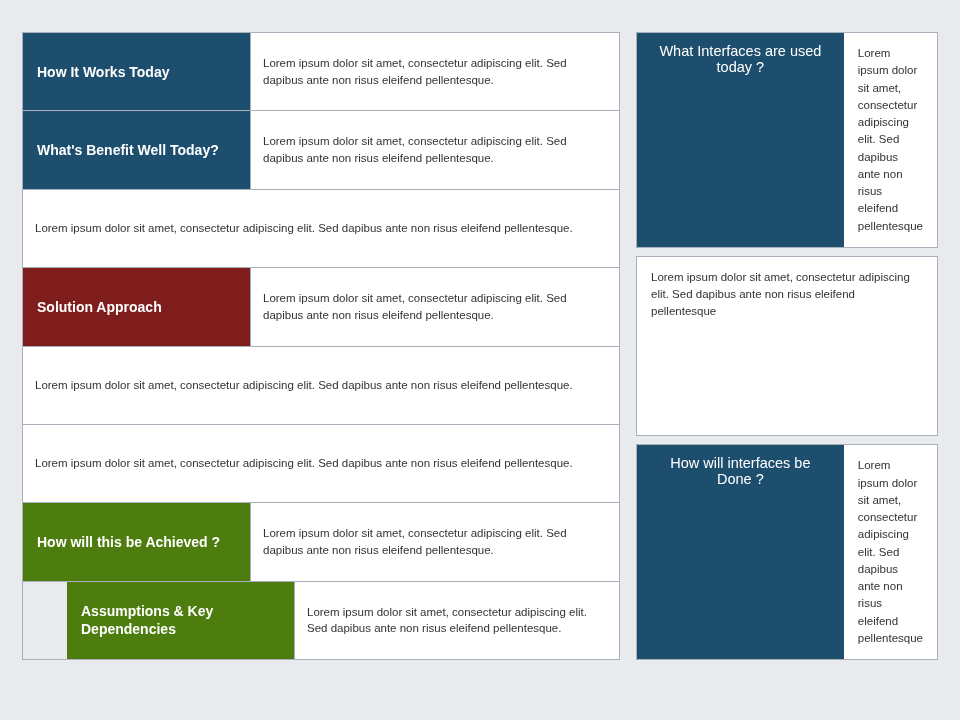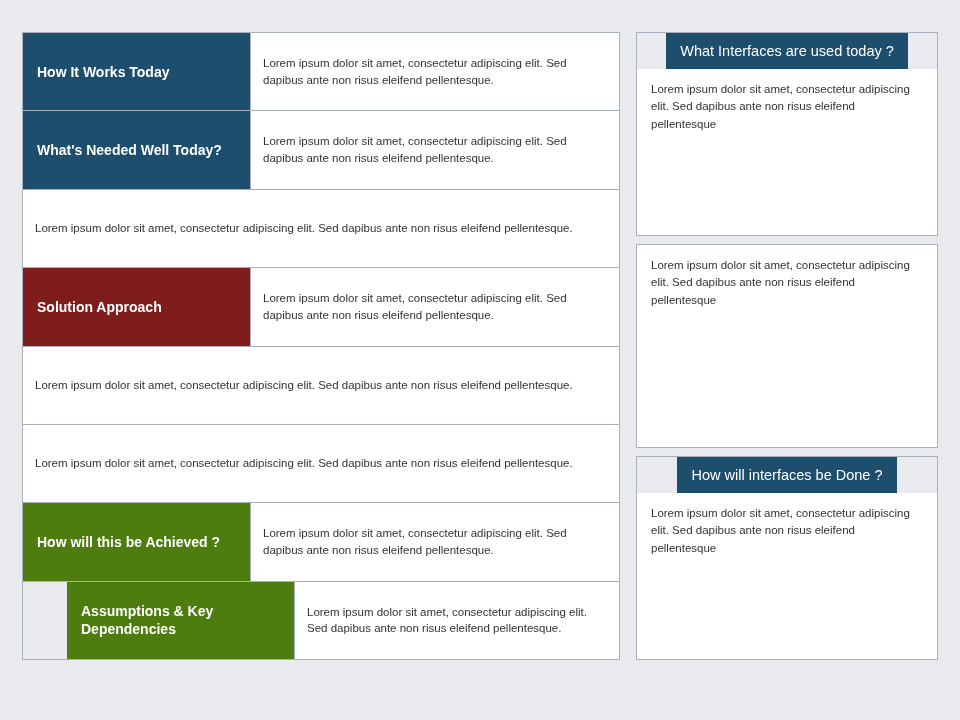"What Interfaces are used today" .right-section { align-items: center -> none; flex-direction: column -> row }
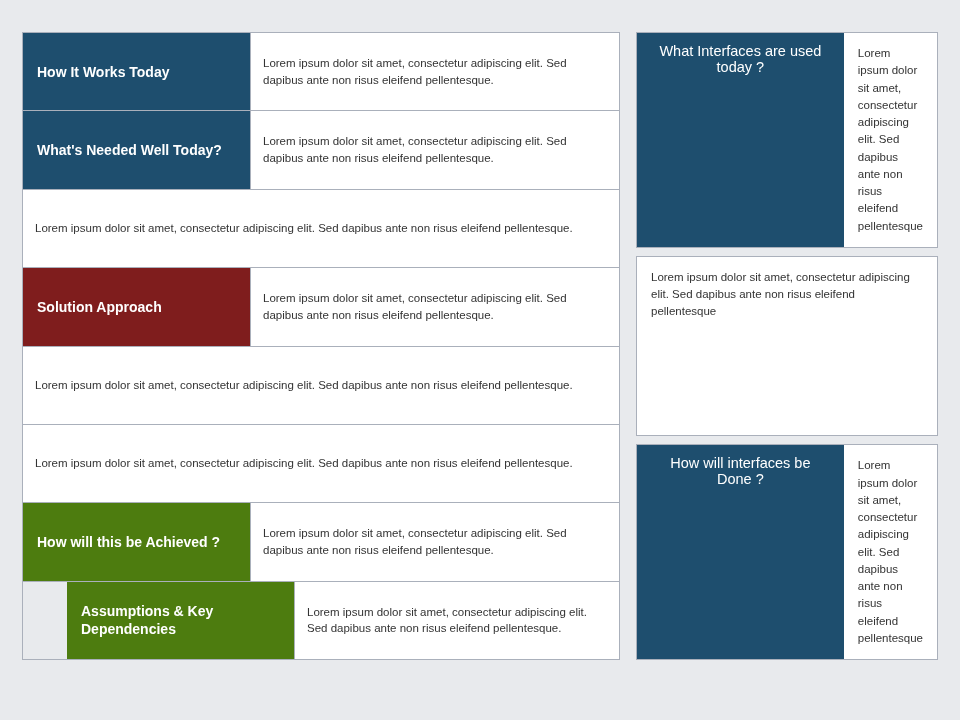"What's Needed Well Today?" div.row-label { text: Needed -> Benefit }
